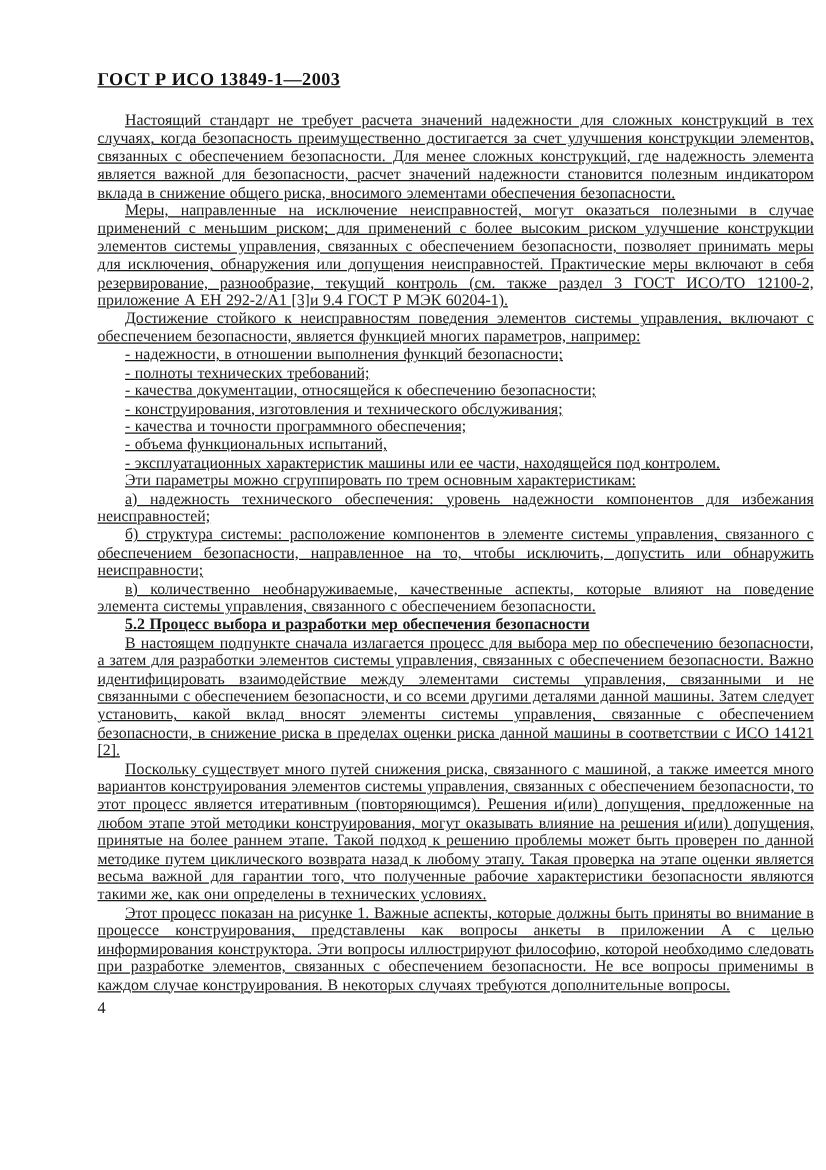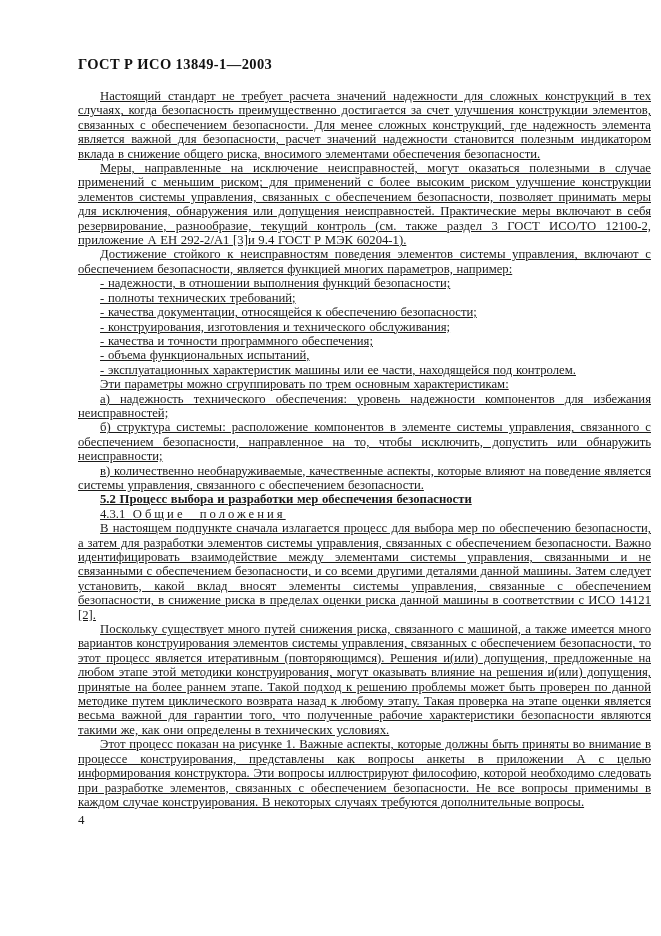"ГОСТ Р ИСО 13849-1—2003" .running-header { text-decoration: none -> underline }
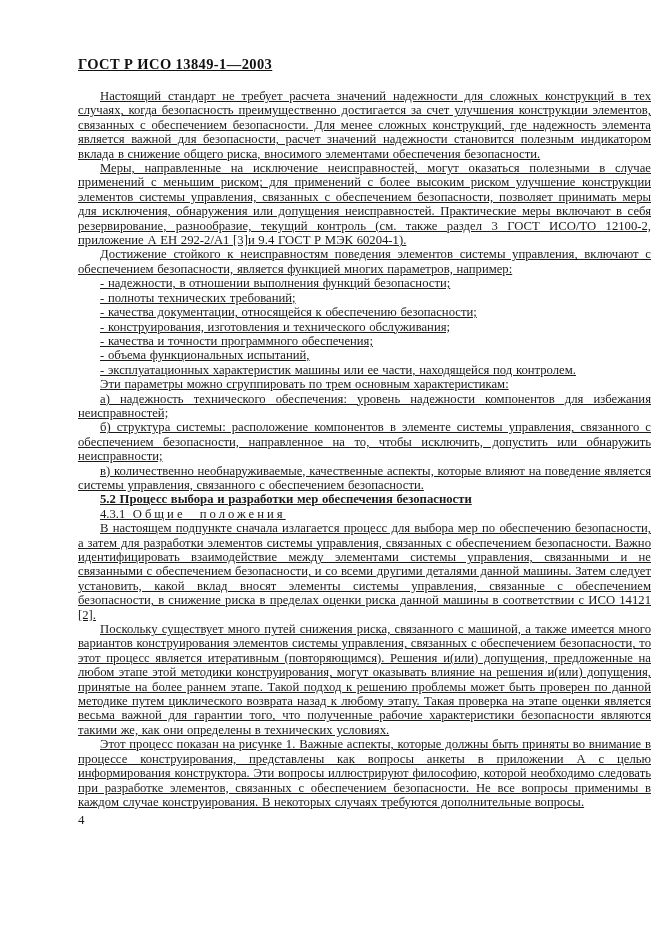"в) количественно необнаруживаемые," div.blk { text: является -> элемента }
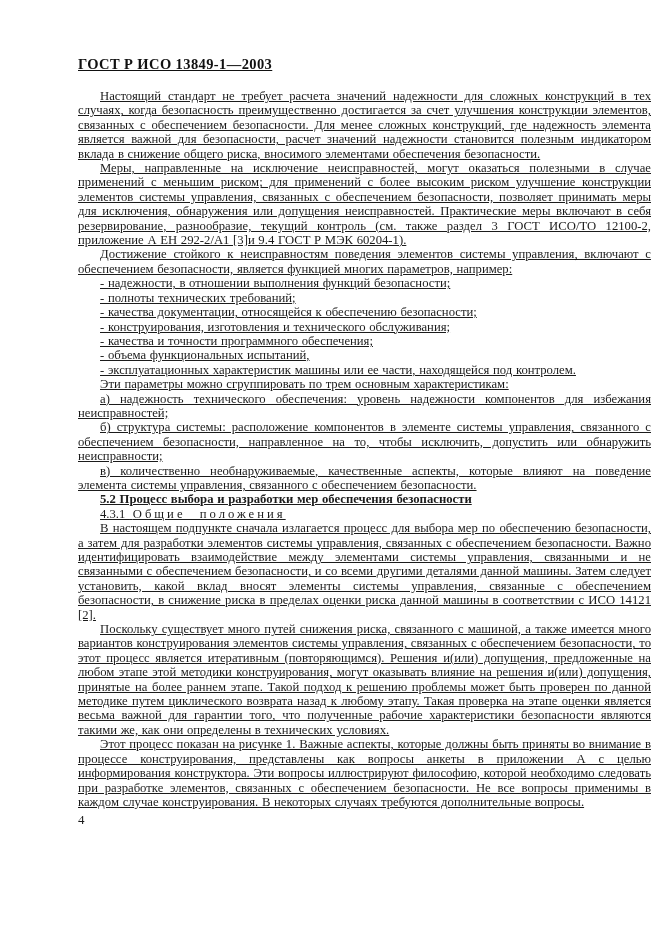"4.3.1 Общие положения" div.blk { html: <div><span>4.3.1&nbsp;</span><span>&nbsp;</span><span>Общие положения</span></div> -> none }
